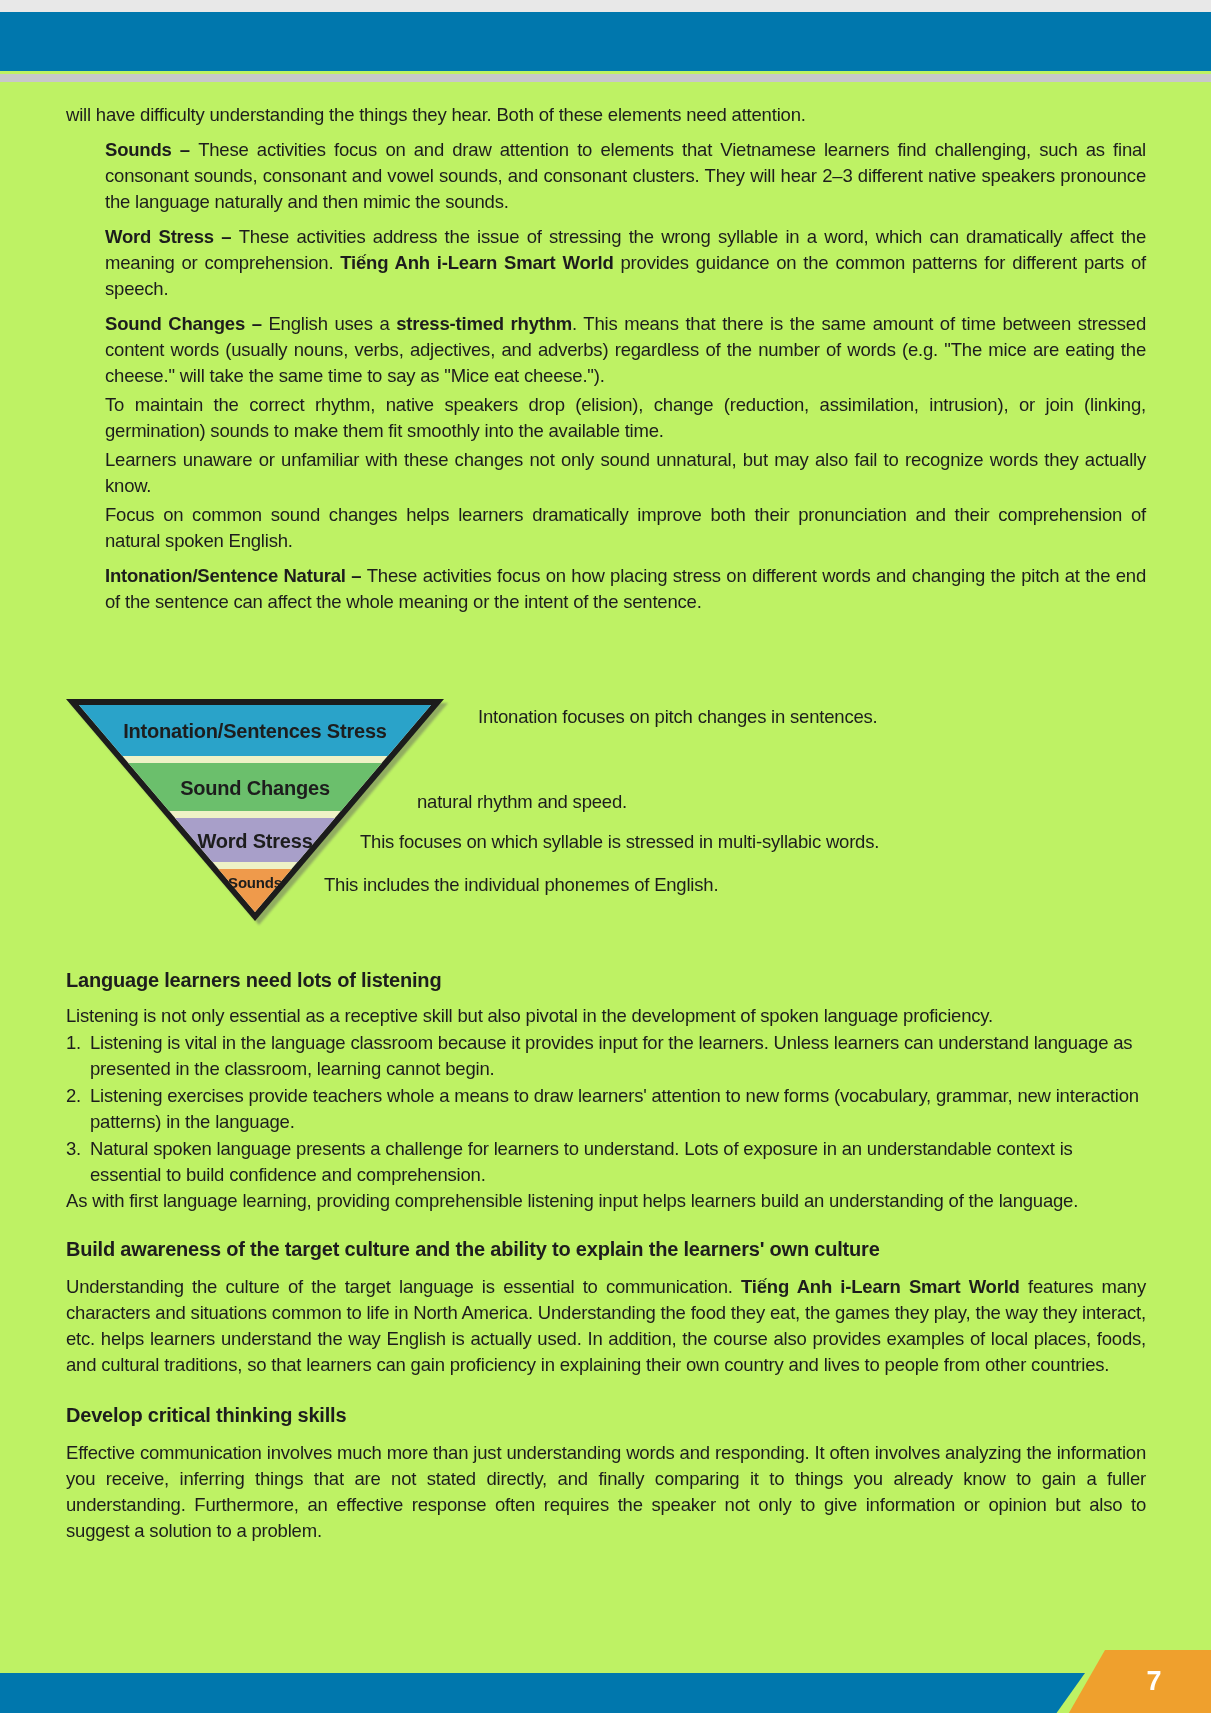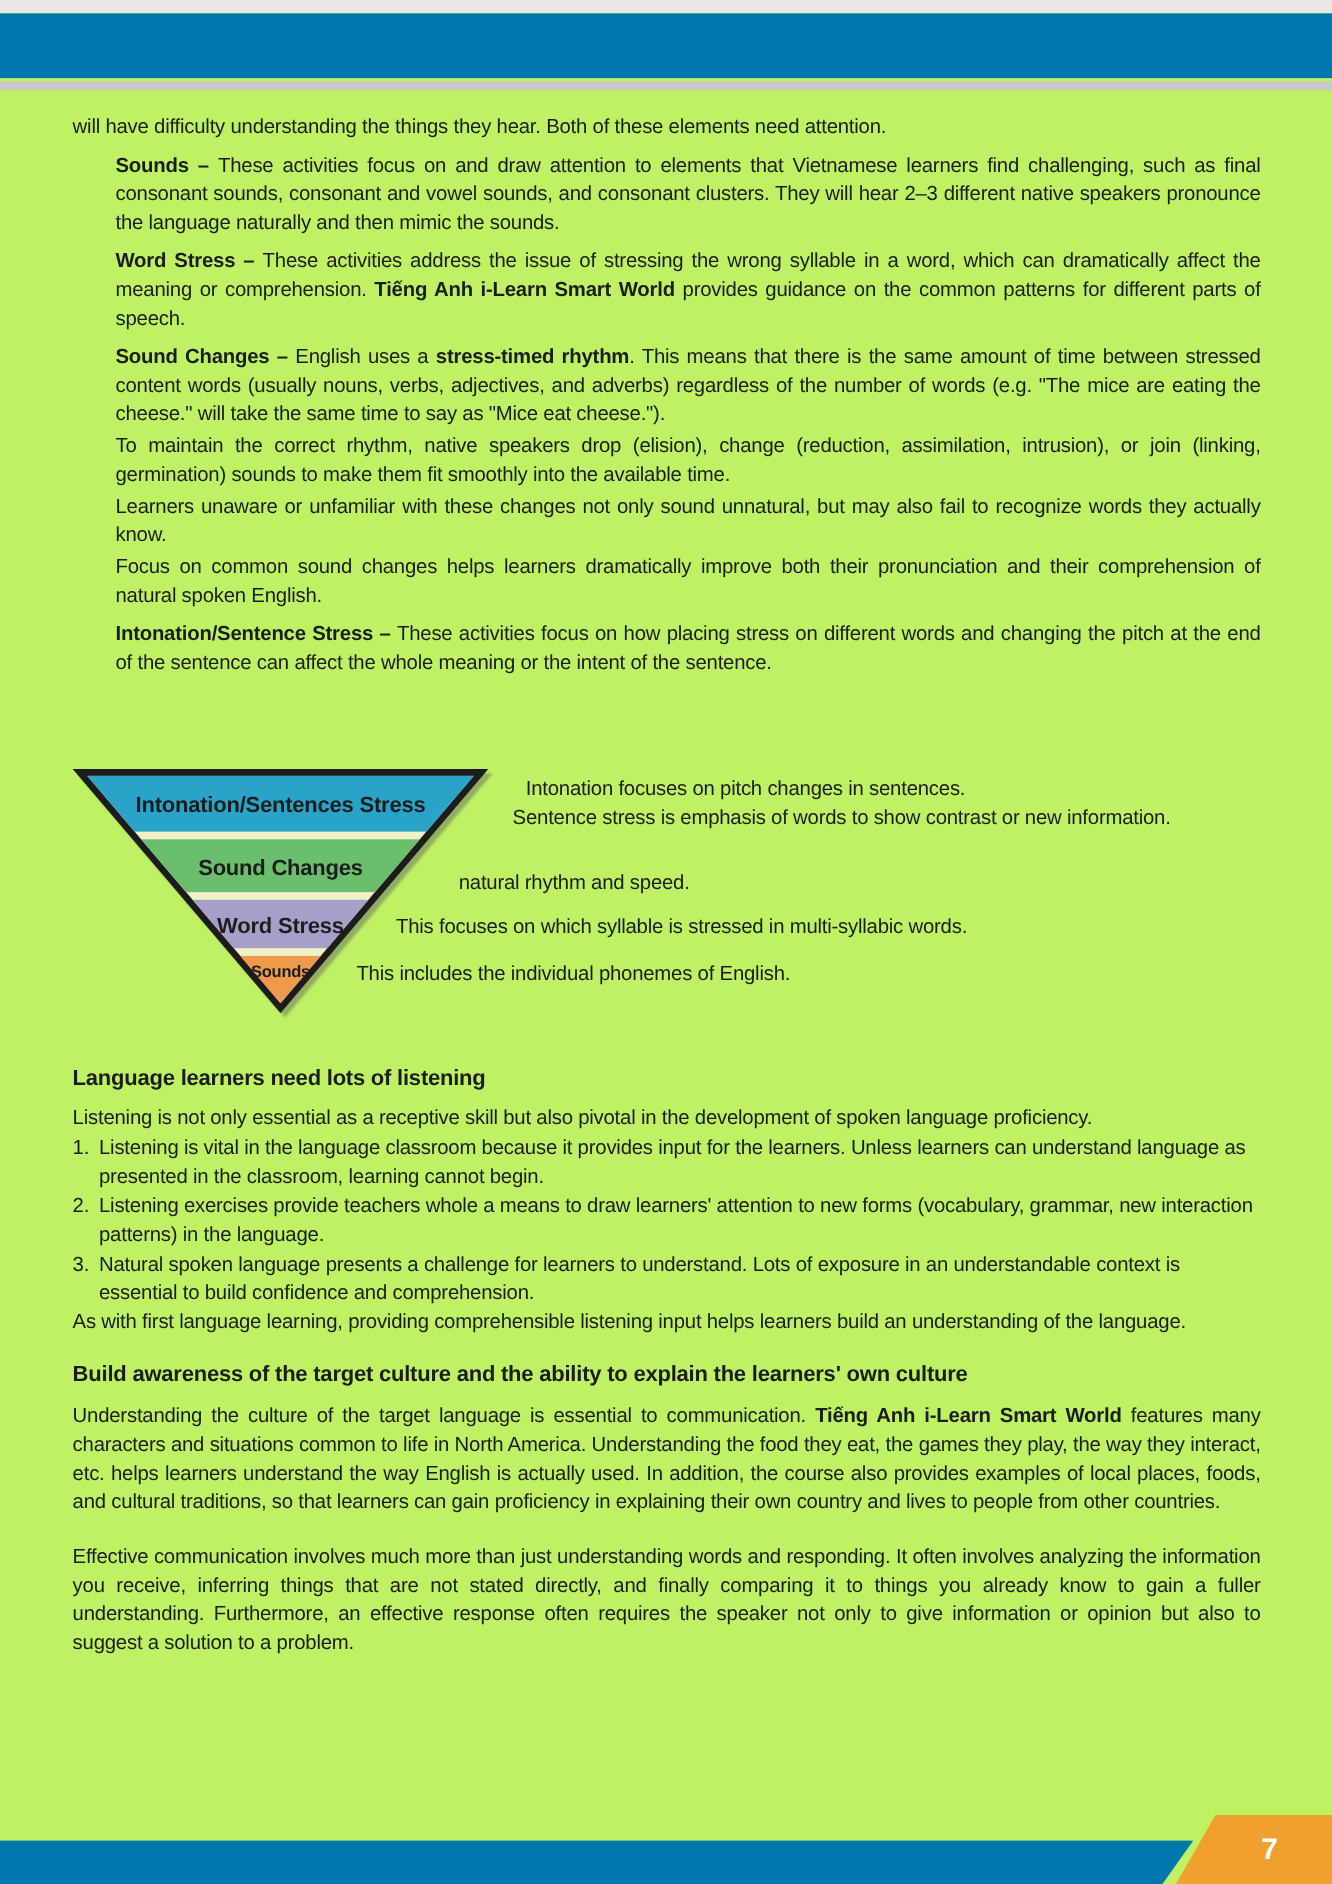"Intonation/Sentence Stress –" b { text: Stress -> Natural }
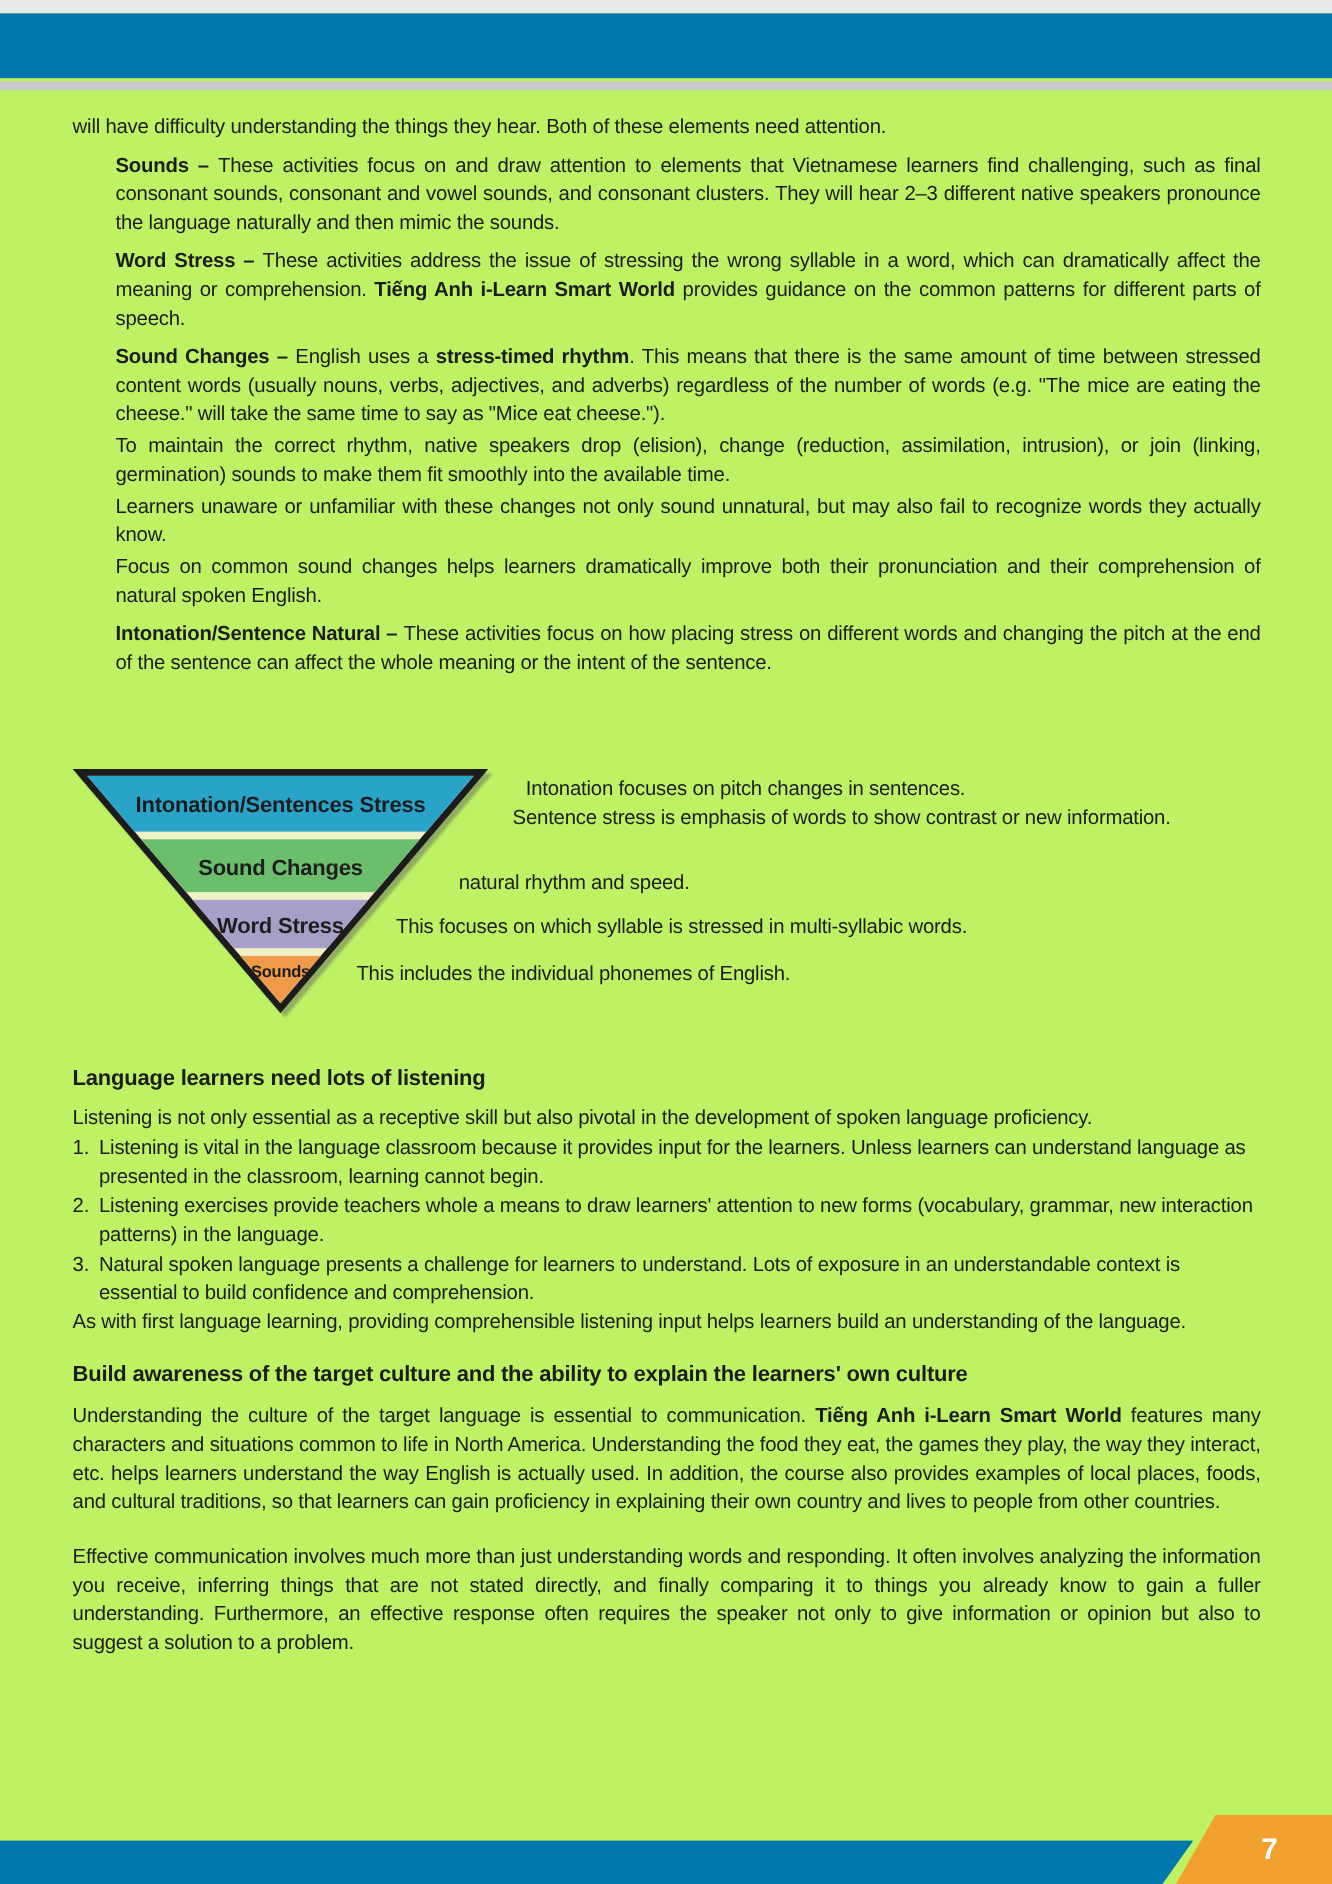"Sentence stress is emphasis of" div.ann { html: <div>Sentence stress is emphasis of words to show contrast or new information.</div> -> none }
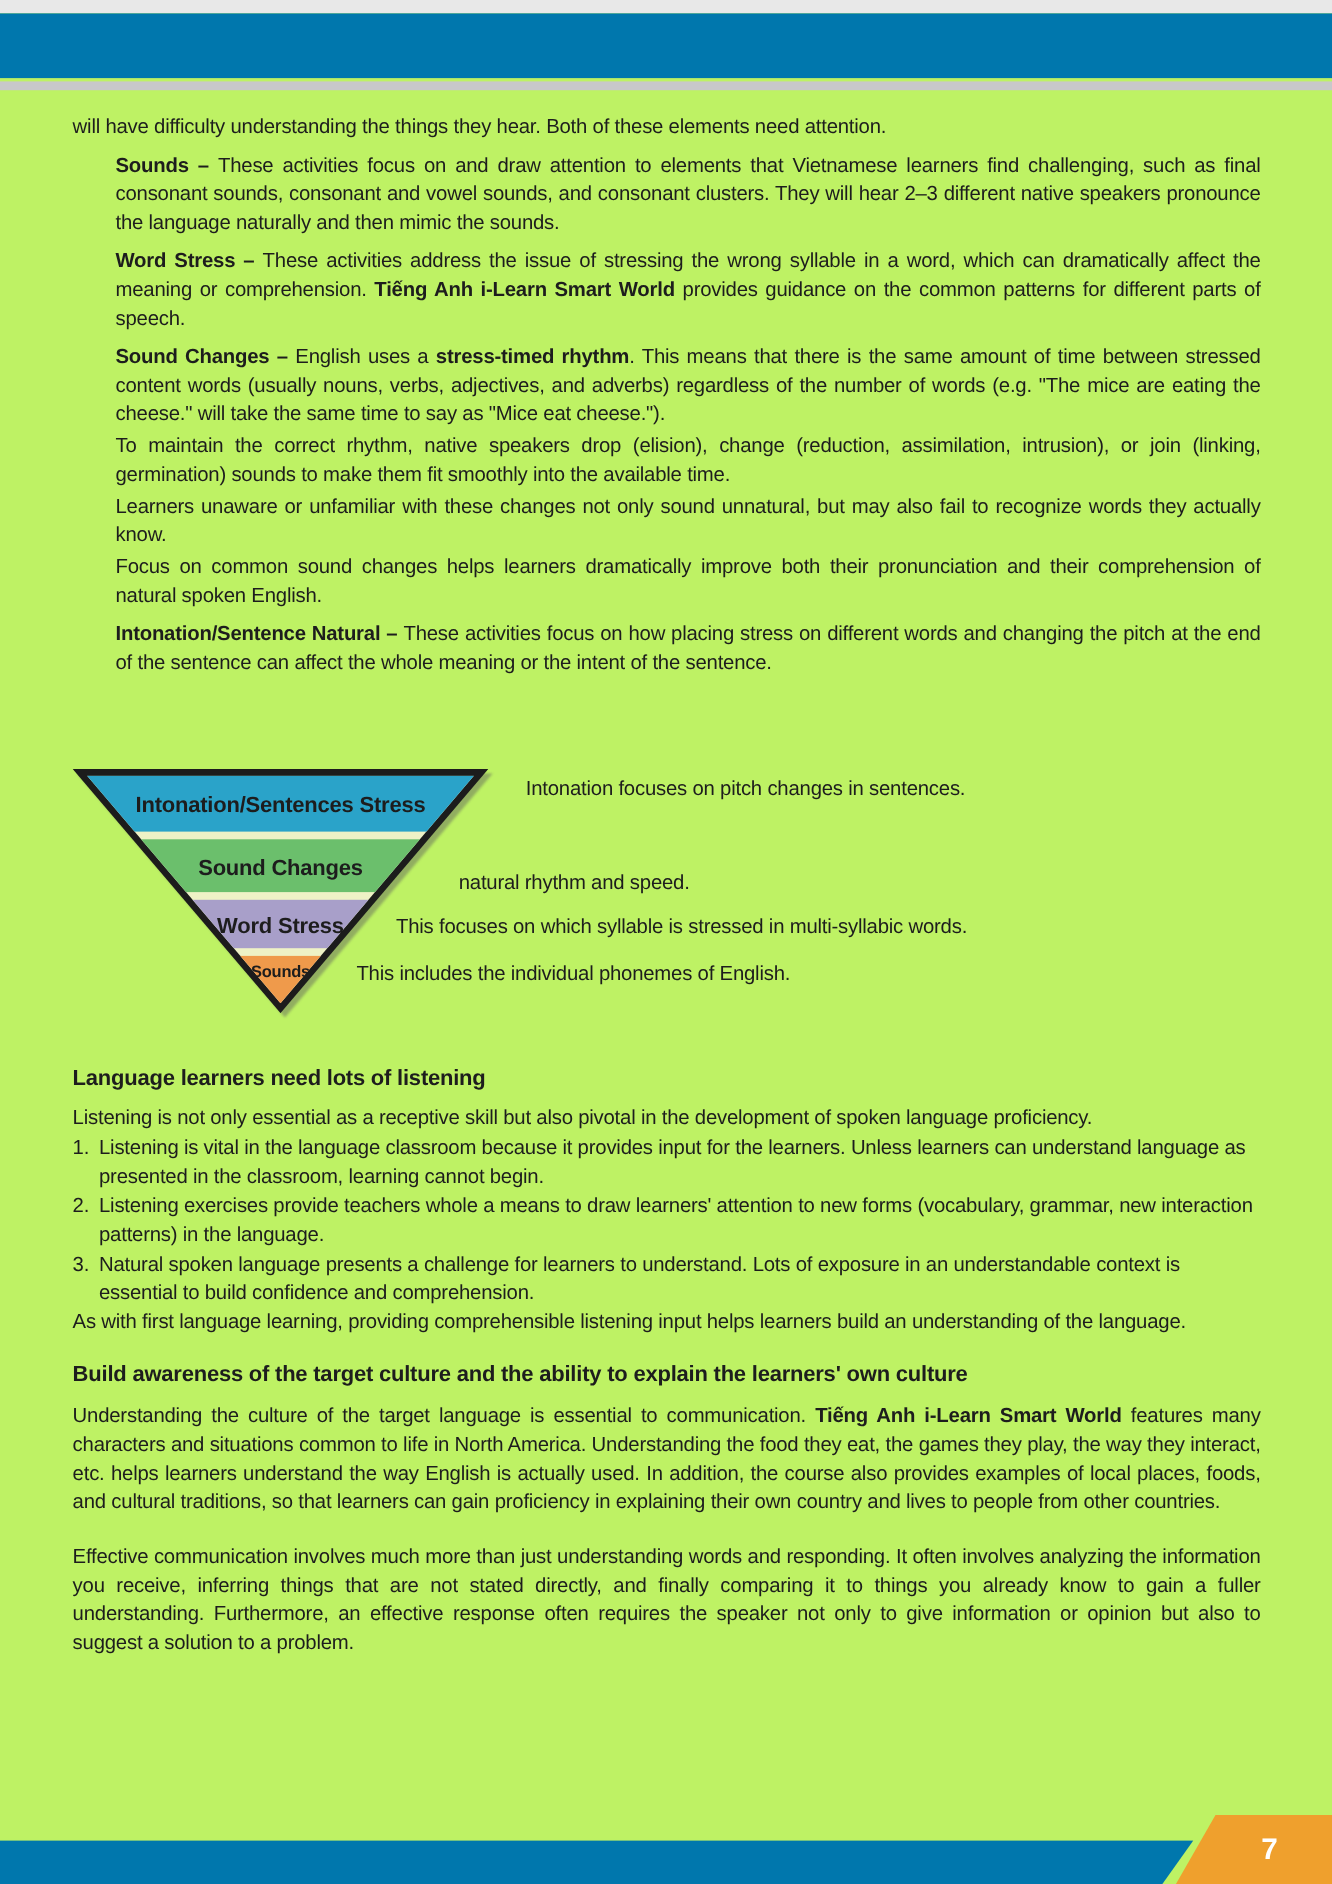"Develop critical thinking skills" div.h2 { html: none -> <div>Develop critical thinking skills</div> }
